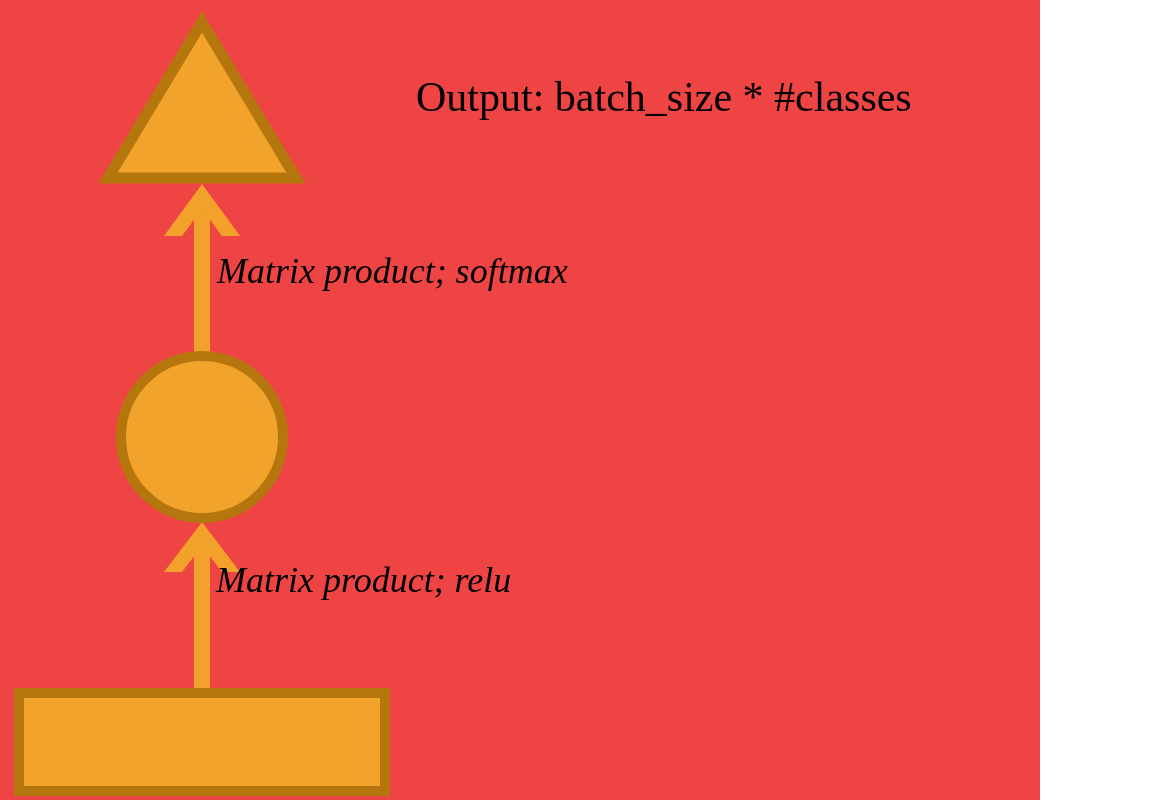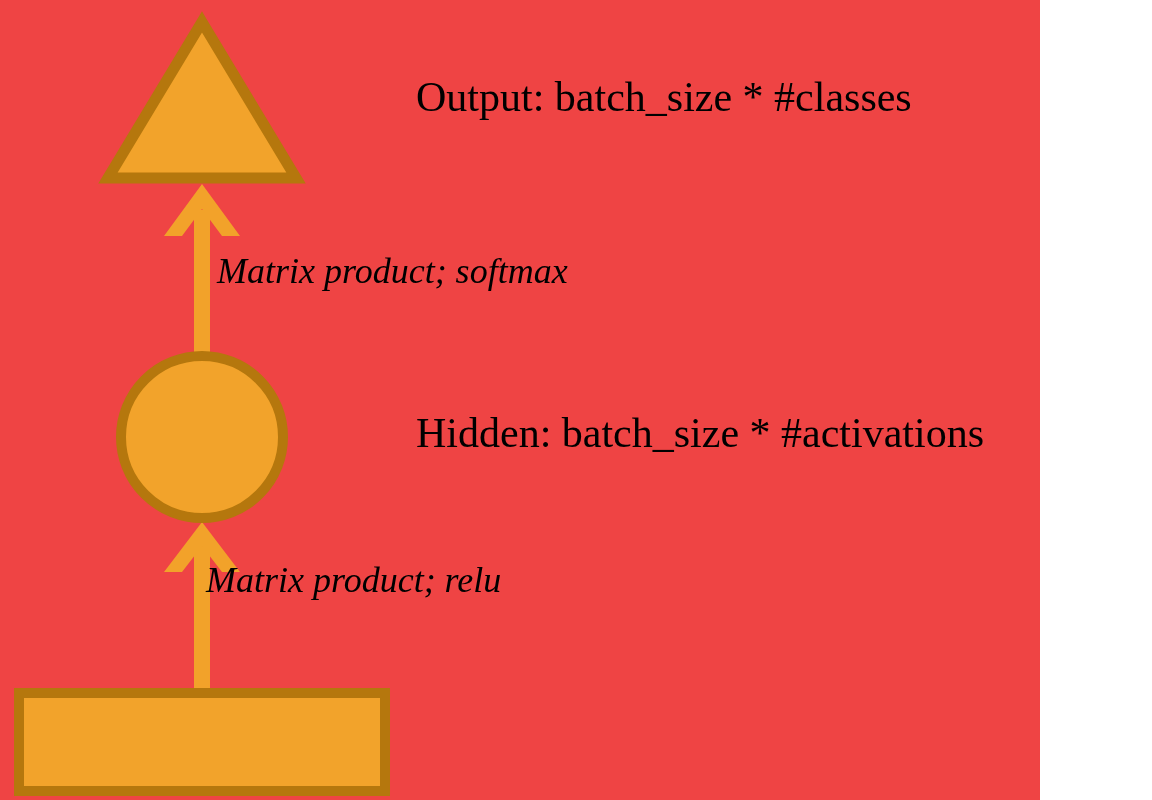"Hidden: batch_size * #activations" div.node-label { html: <div>Hidden: batch_size * #activations</div> -> none }
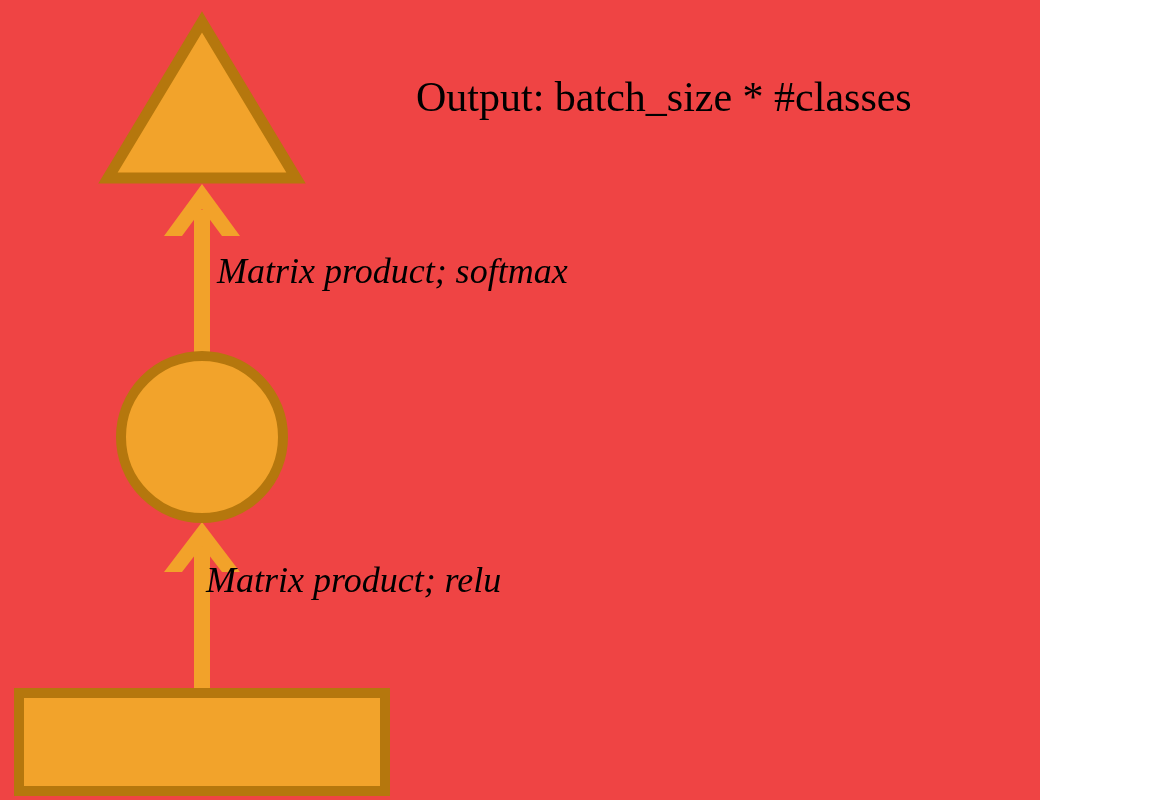"Matrix product; relu" #label-edge-bot { left: 206px -> 216px }
